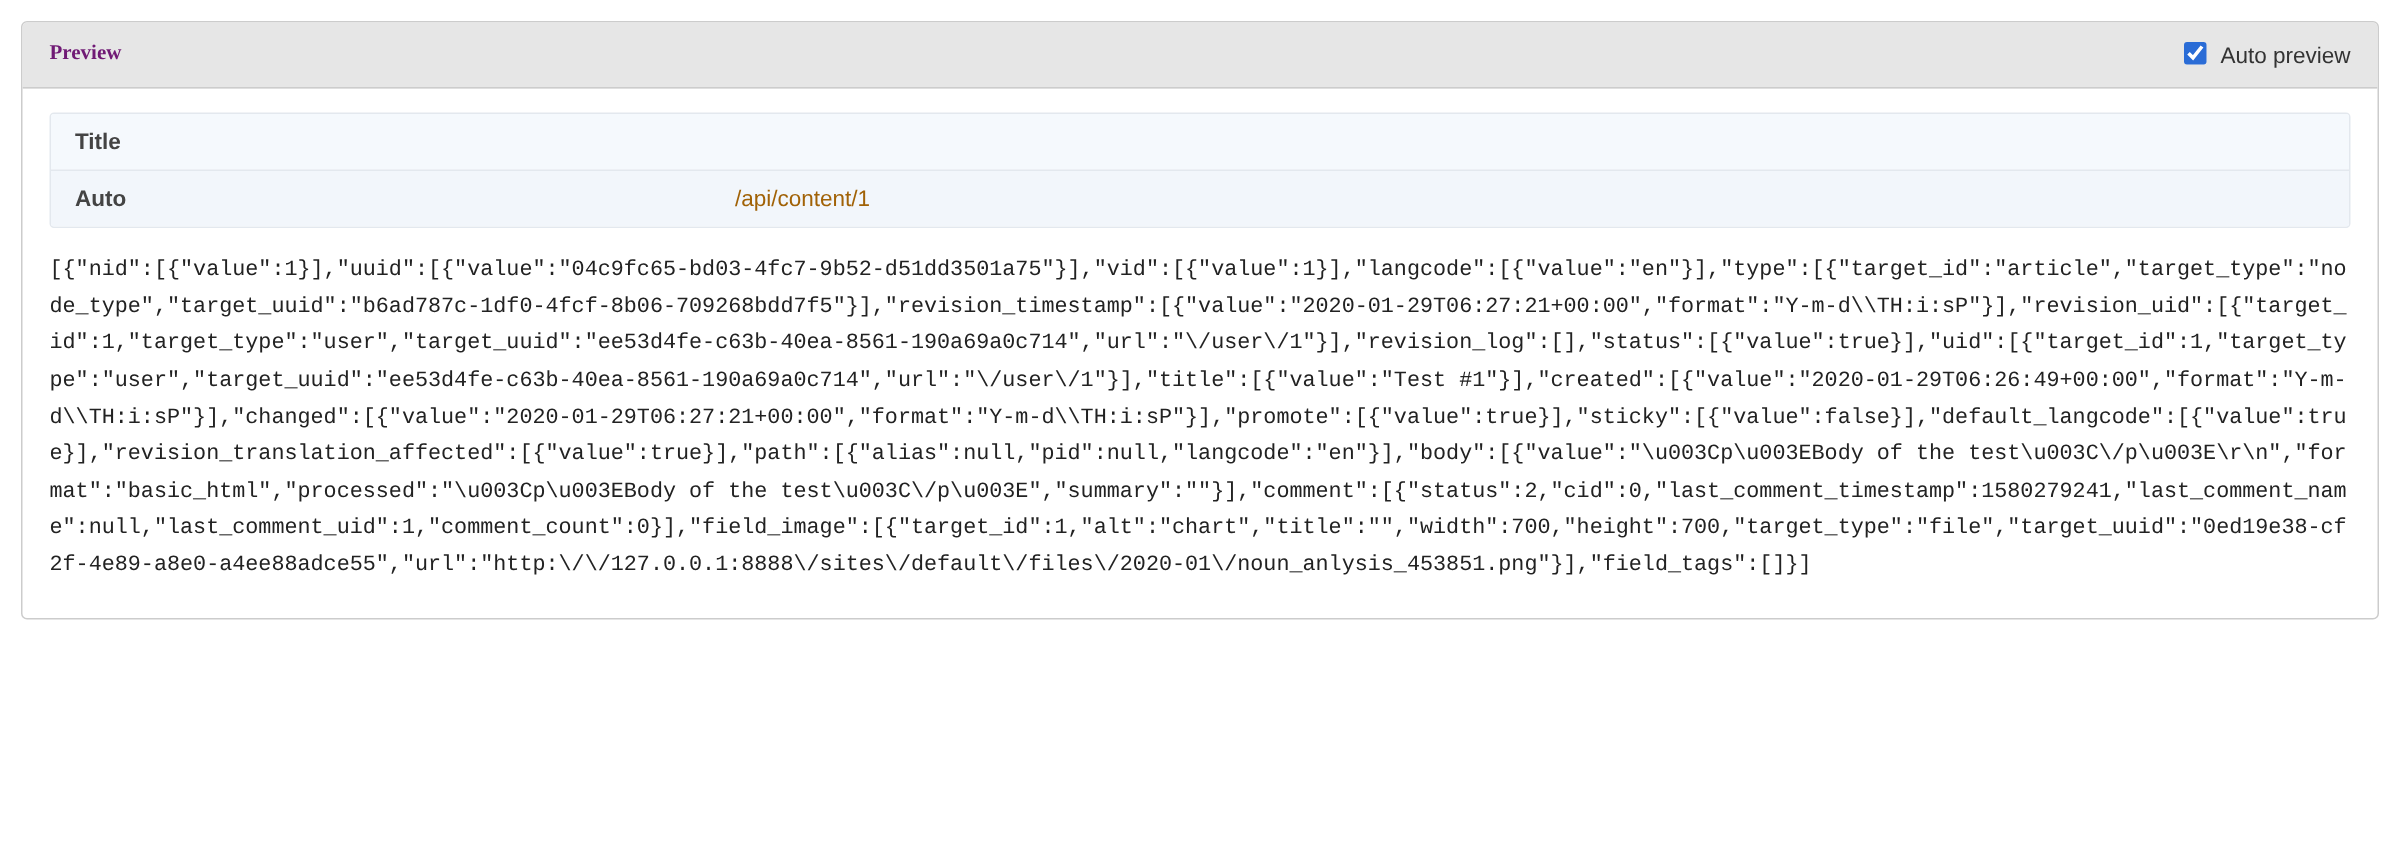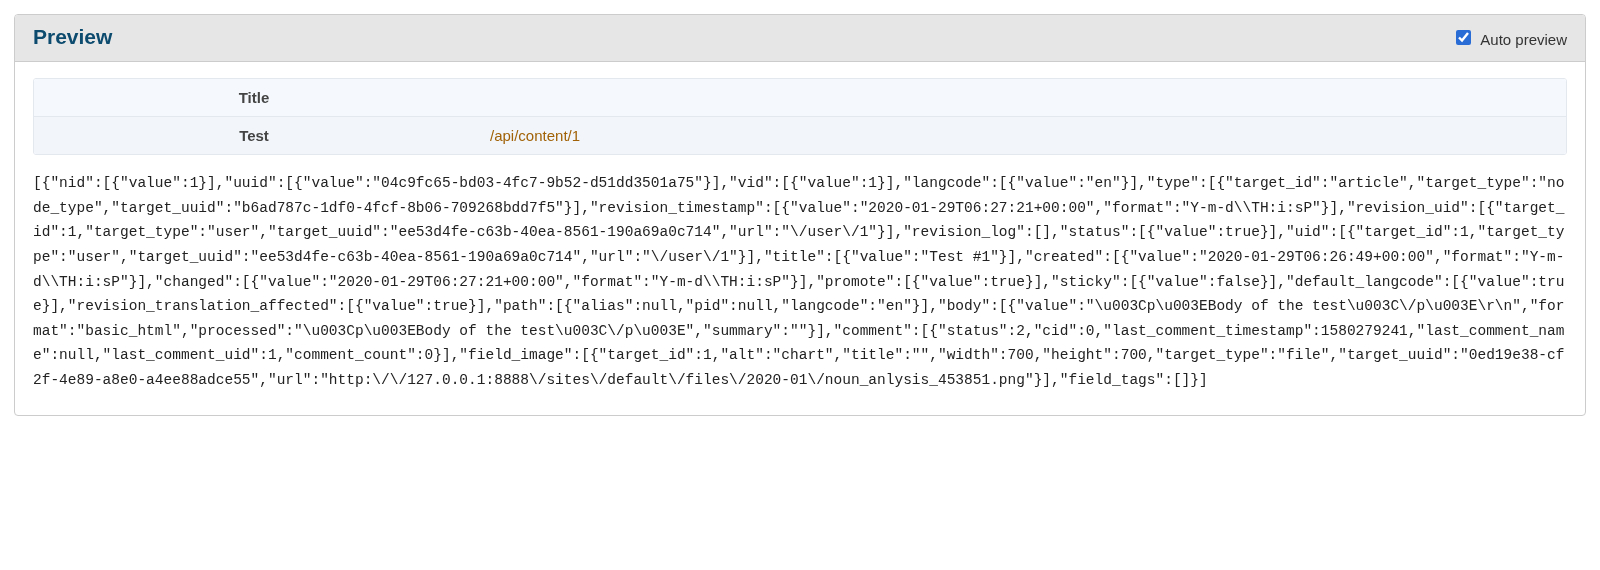"Preview" .panel-title { color: #0c4a6e -> #701a75; font-family: none -> Liberation Serif, serif; font-size: 21px -> 14px }
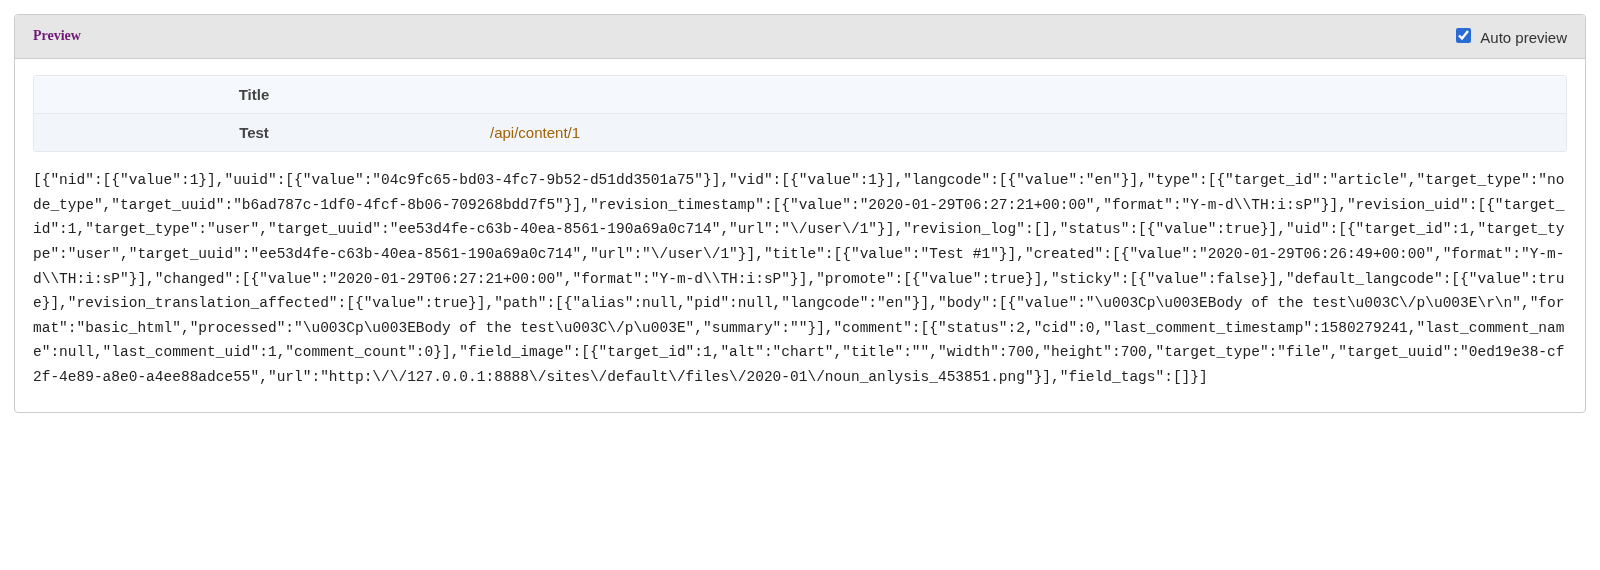"Title" .meta-key { text-align: center -> none }
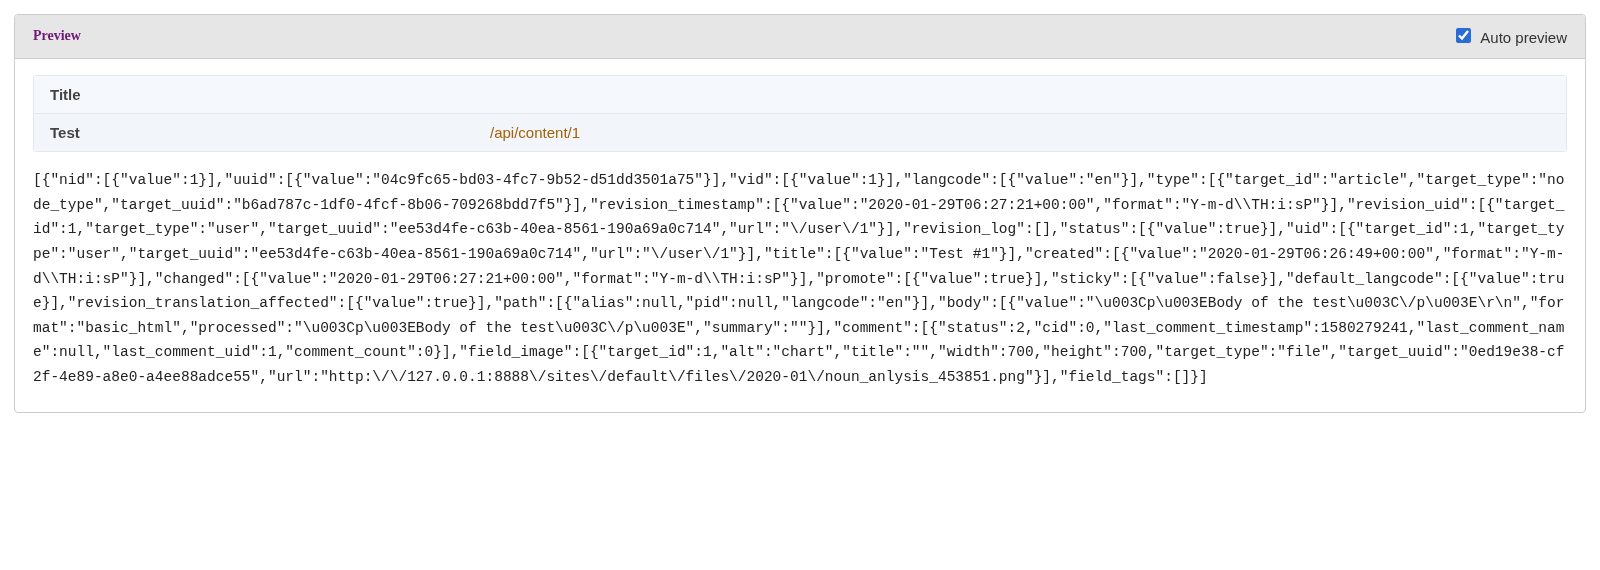"Test" div.meta-key { text: Test -> Auto }
